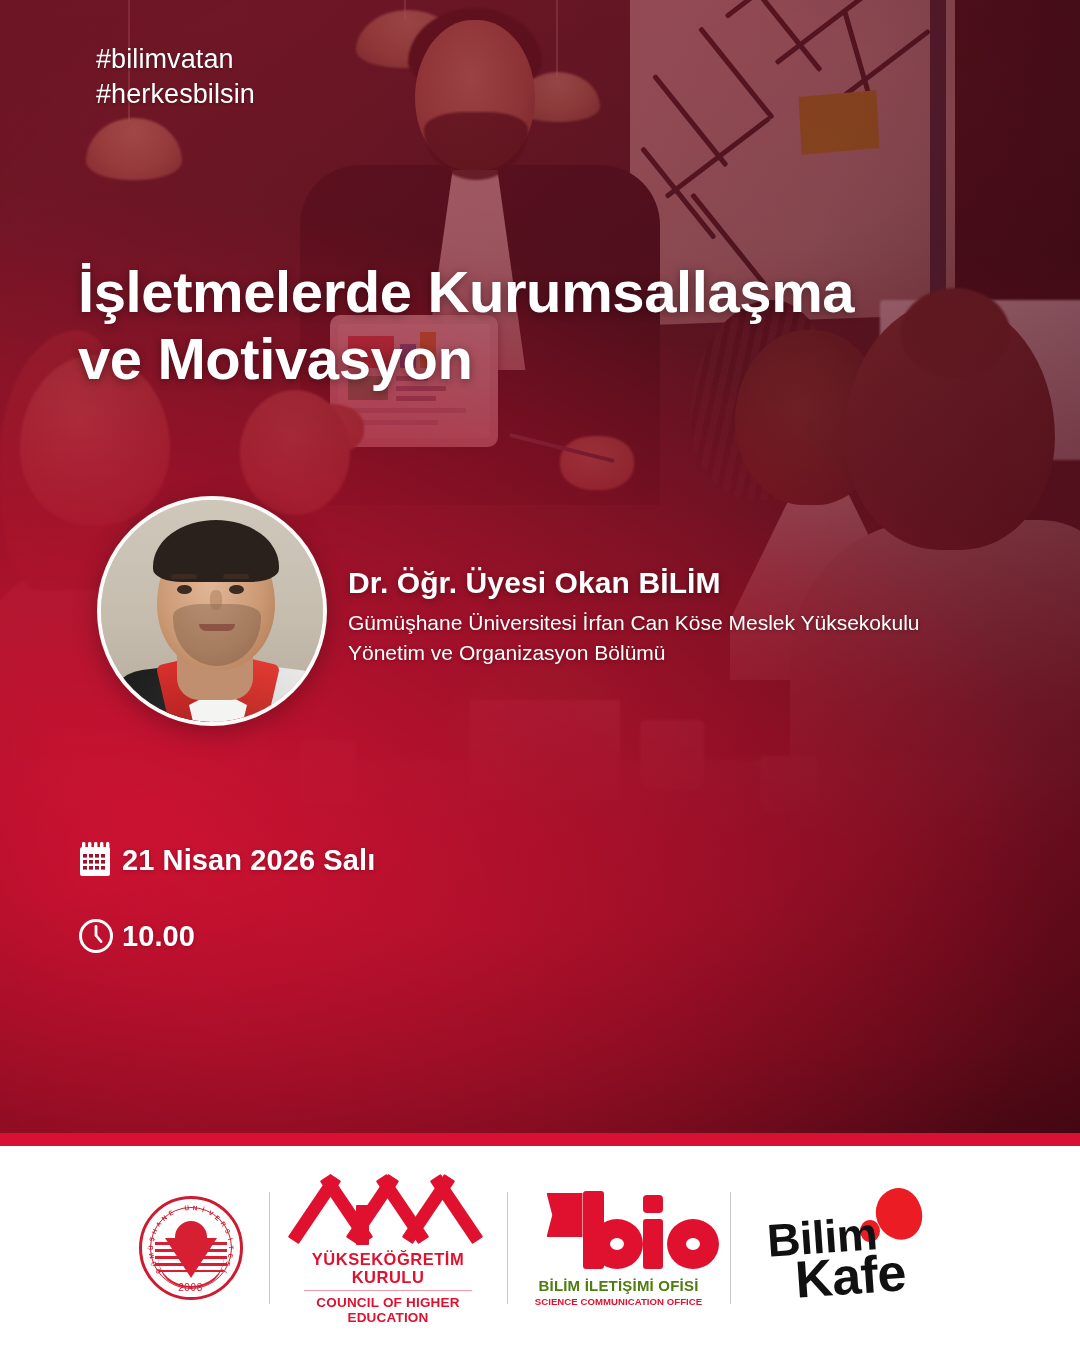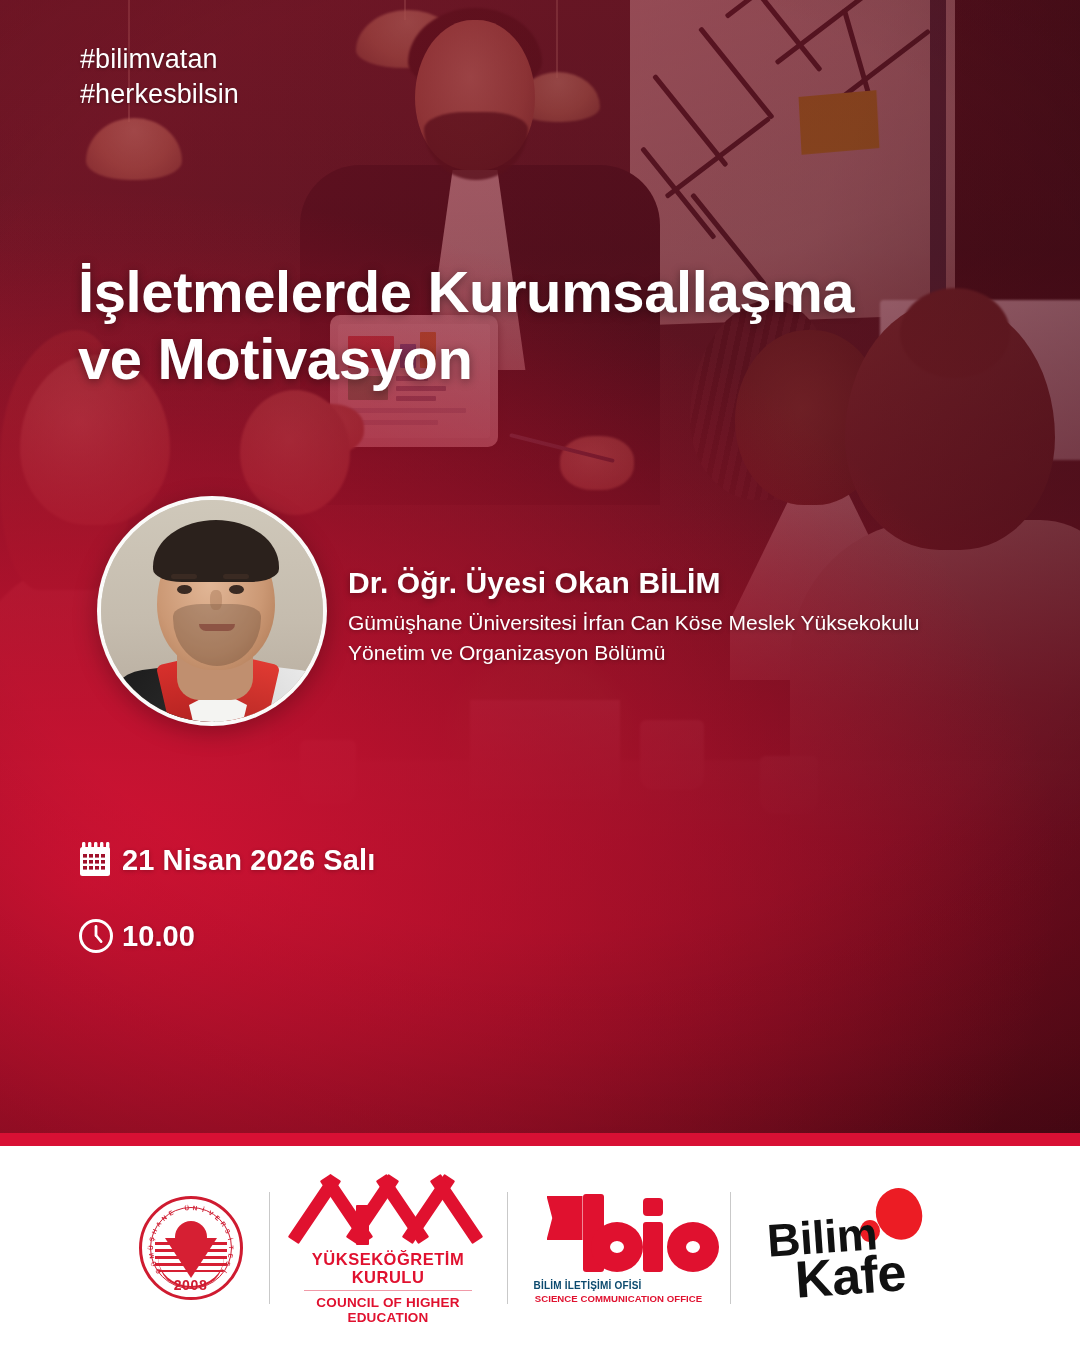"#bilimvatan" .tags { left: 80px -> 96px }
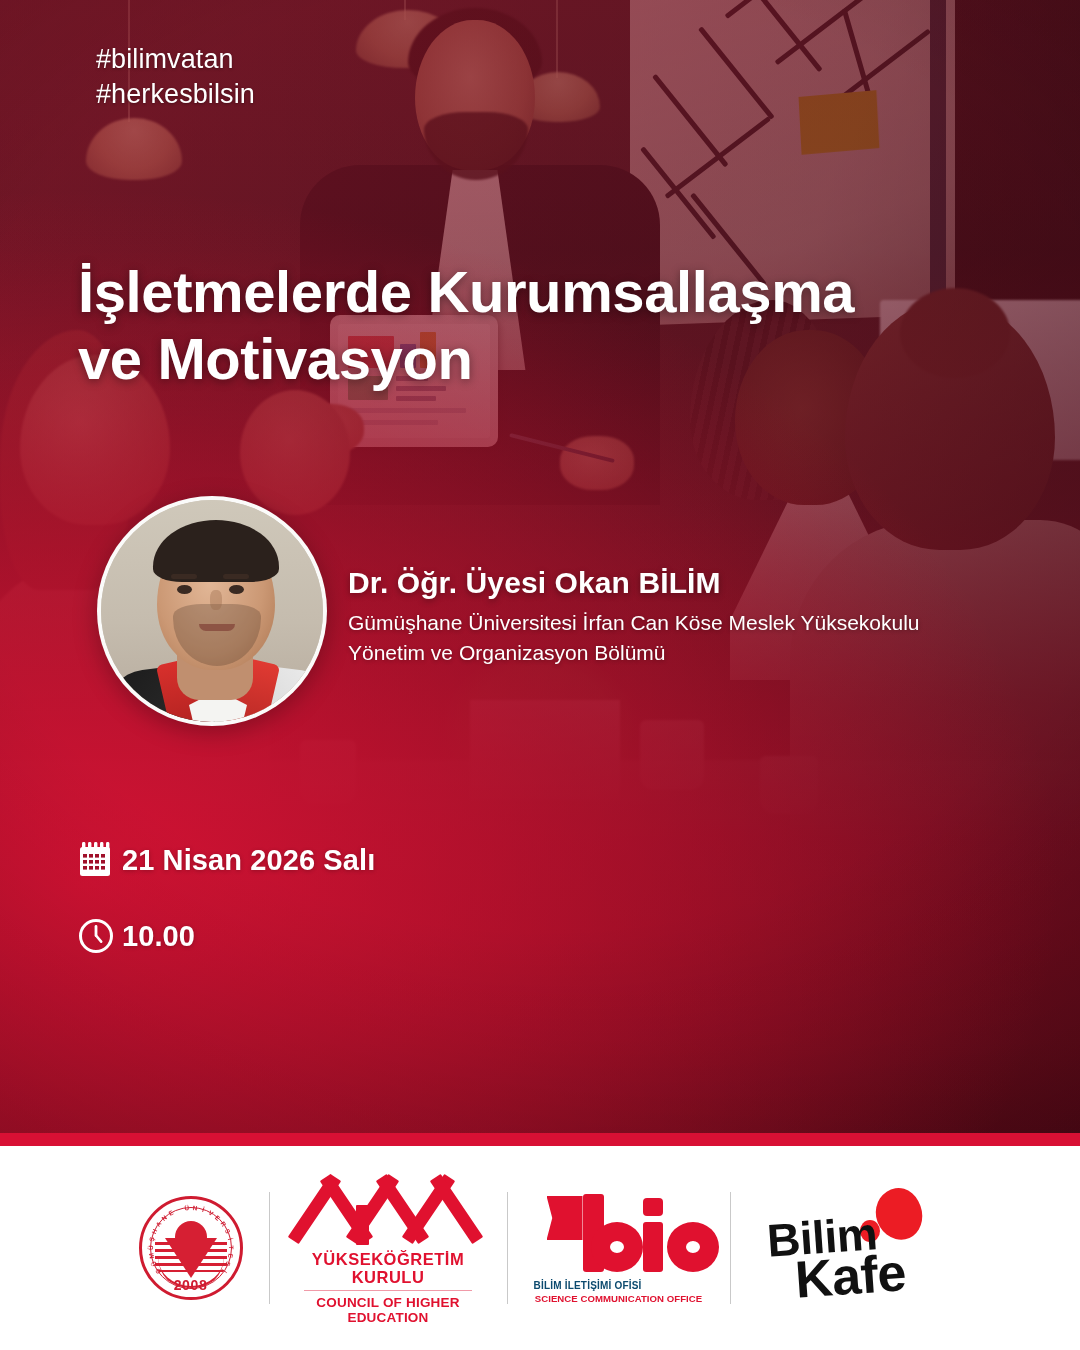"2008" .gu-year { font-size: 14px -> 10px; font-weight: 700 -> 400 }
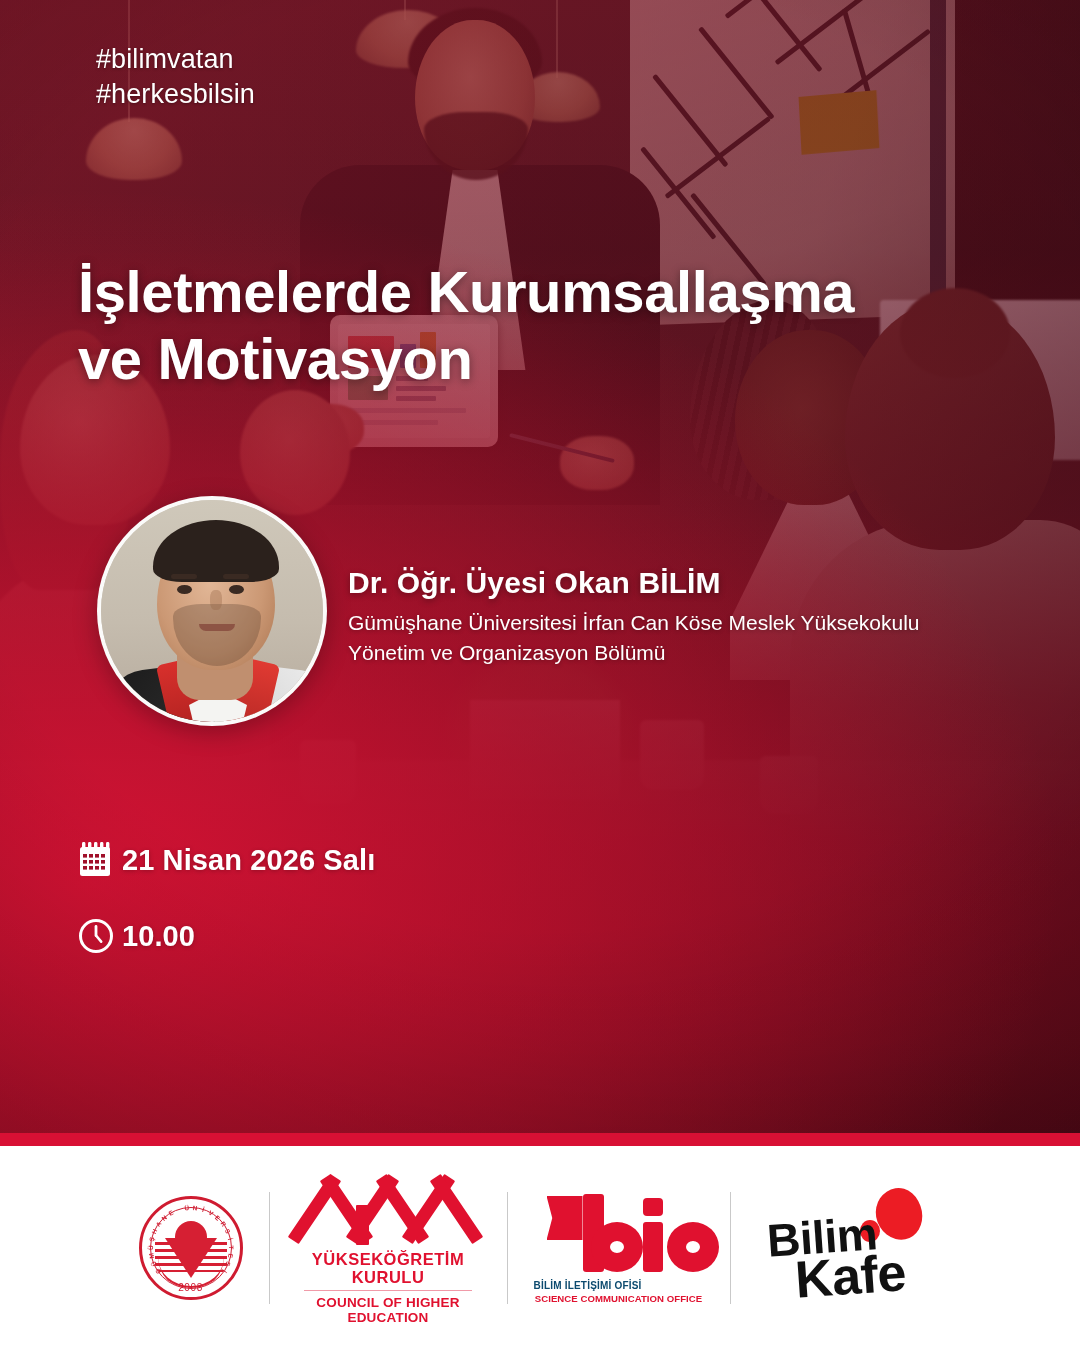"BİLİM İLETİŞİMİ OFİSİ" .bio-t1 { color: #0c4a6e -> #4d7c0f; font-size: 10px -> 15px; text-align: left -> center }
